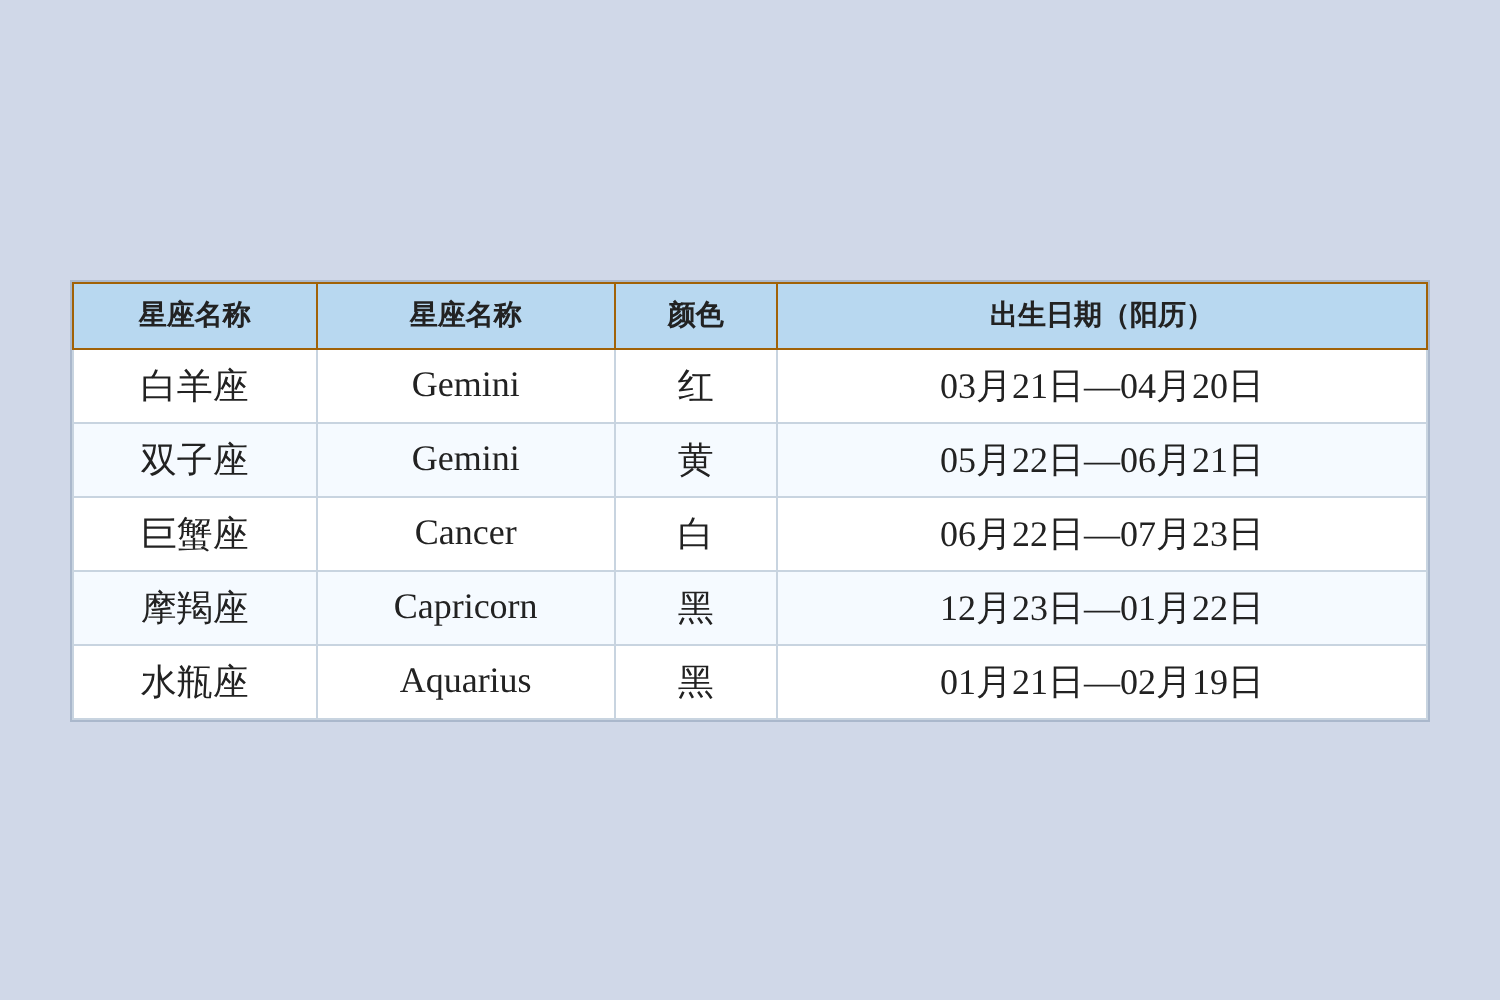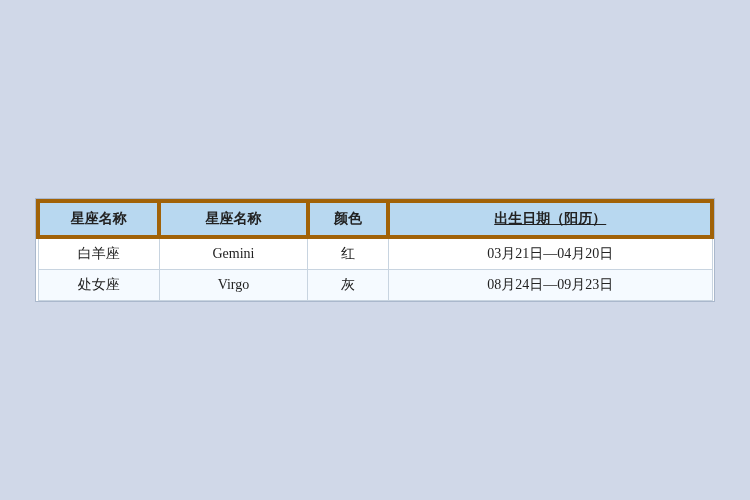"星座名称" thead th { border: 4px solid #a16207 -> 1px solid #a16207 }
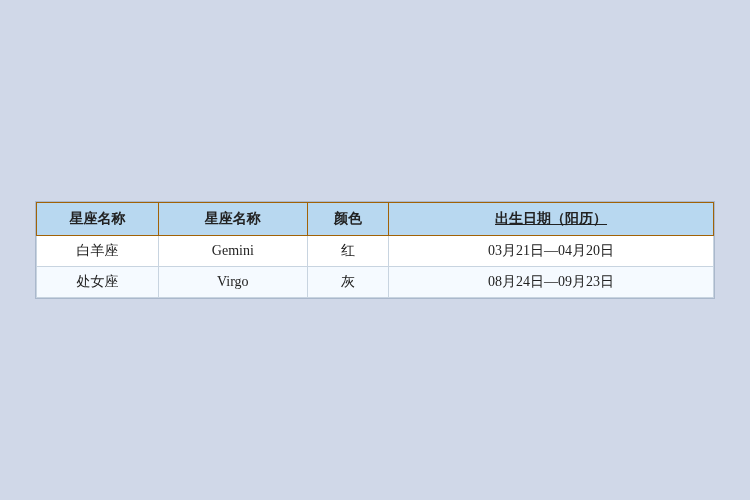"出生日期（阳历）" .col-date { text-decoration: underline -> none }
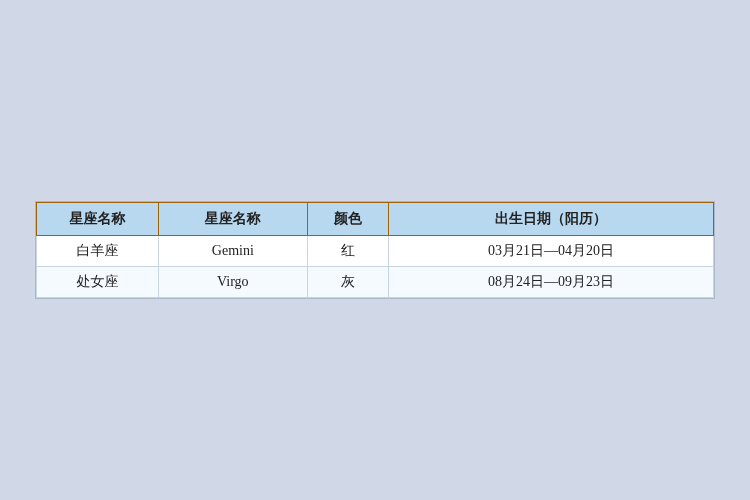"白羊座" tbody td { font-size: 14px -> 18px }
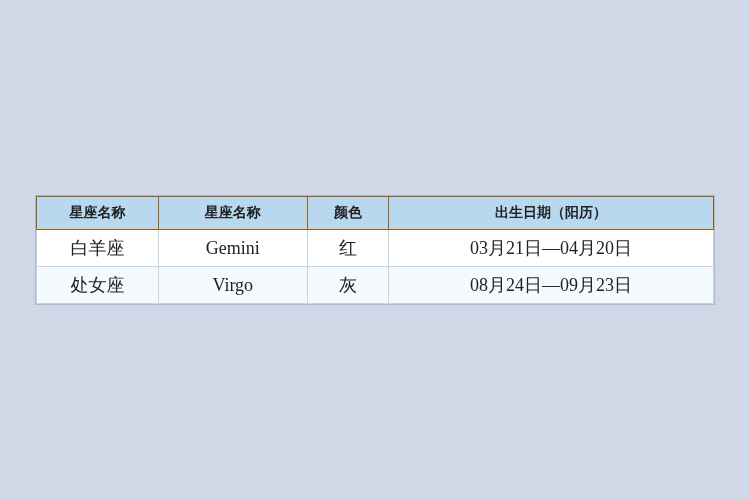"双子座" tr { html: none -> <tr> <td>双子座</td> <td>Gemini</td> <td>黄</td> <td>05月22日—06月21日</td> </tr> }
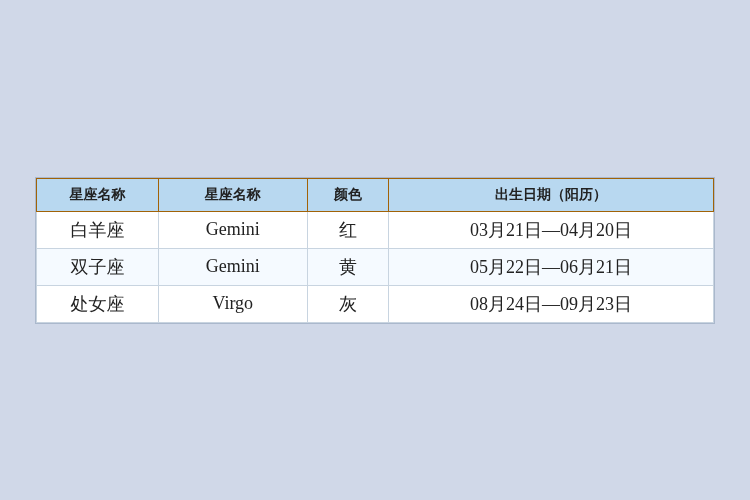"巨蟹座" tr { html: none -> <tr> <td>巨蟹座</td> <td>Cancer</td> <td>白</td> <td>06月22日—07月23日</td> </tr> }
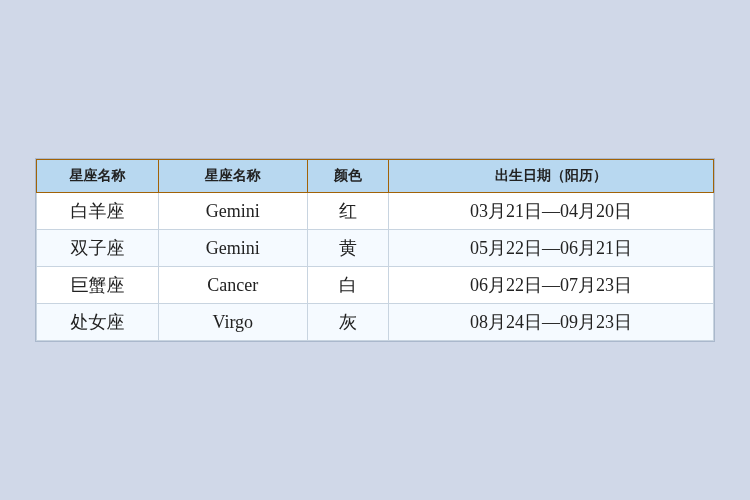"处女座" tr { html: <tr> <td>处女座</td> <td>Virgo</td> <td>灰</td> <td>08月24日—09月23日</td> </tr> -> none }
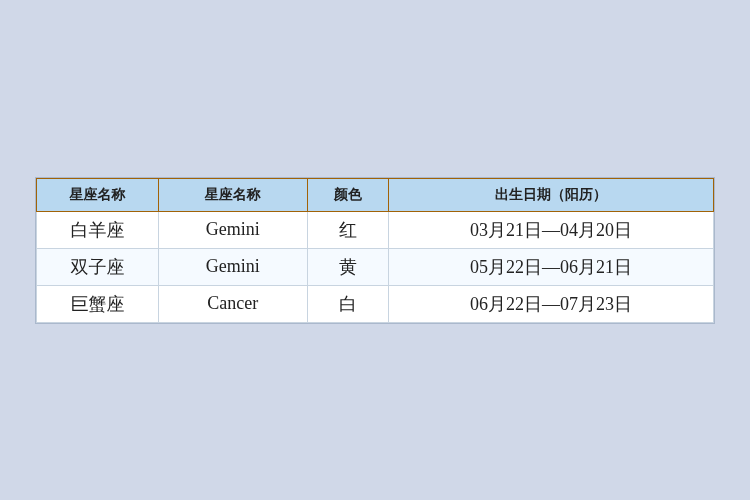"摩羯座" tr { html: none -> <tr> <td>摩羯座</td> <td>Capricorn</td> <td>黑</td> <td>12月23日—01月22日</td> </tr> }
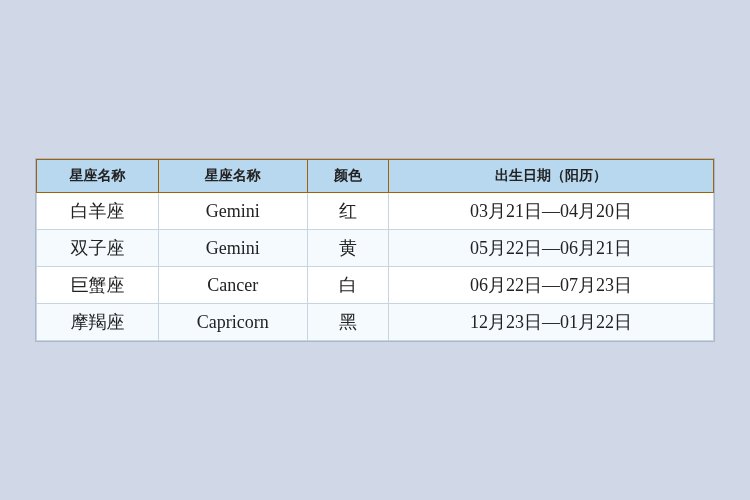"水瓶座" tr { html: none -> <tr> <td>水瓶座</td> <td>Aquarius</td> <td>黑</td> <td>01月21日—02月19日</td> </tr> }
